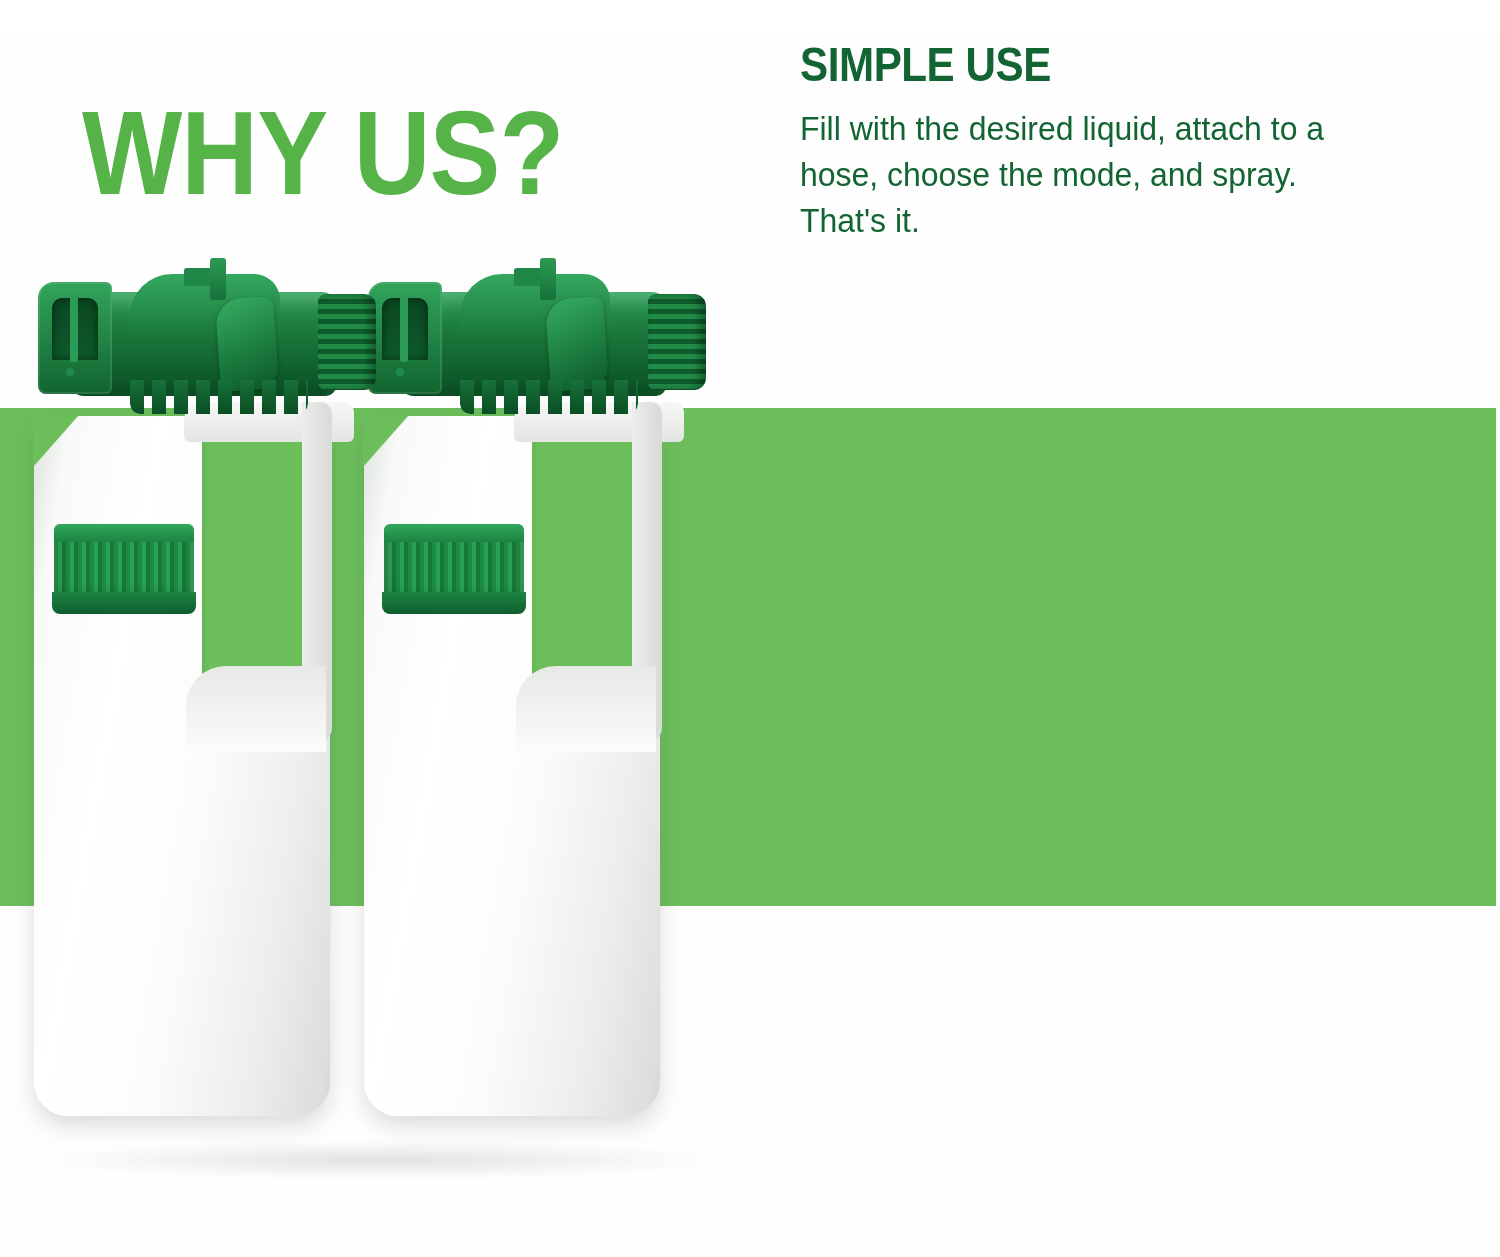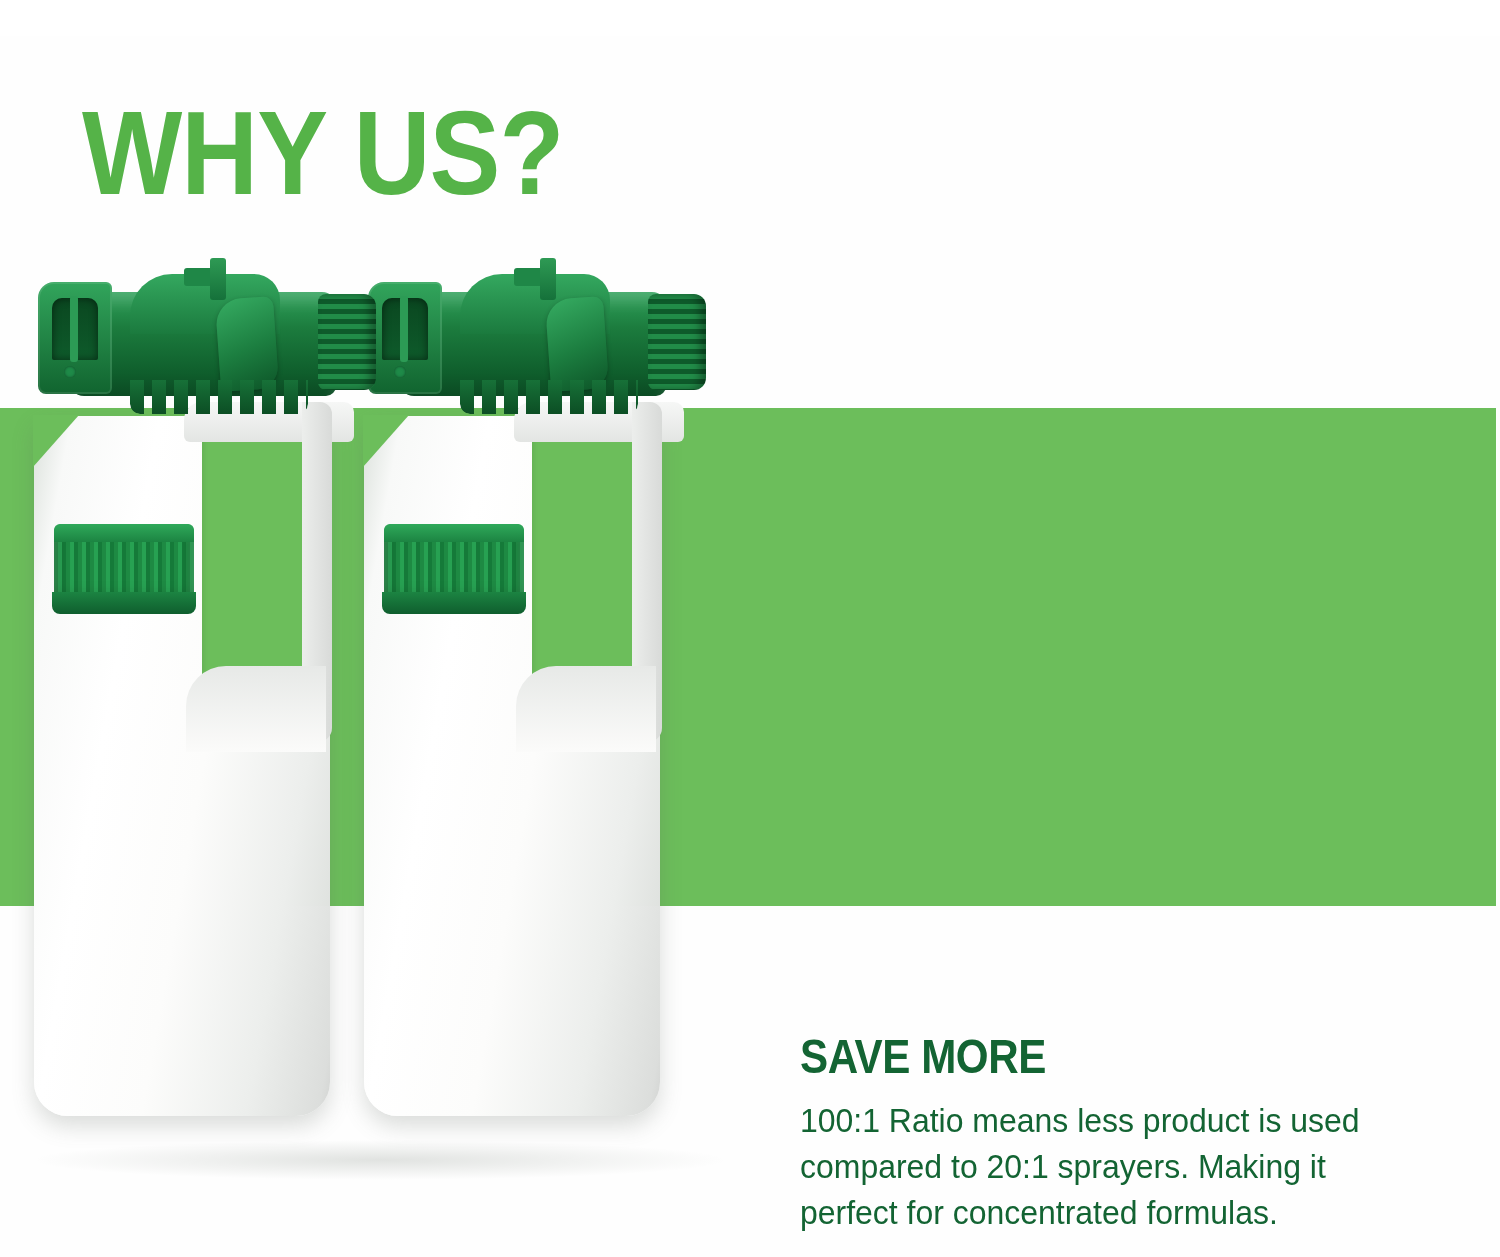"SIMPLE USE" div.col { html: none -> <div> <div>SIMPLE USE</div> <p>Fill with the desired liquid, attach to a hose, choose the mode, and spray. That's it.</p> </div> }
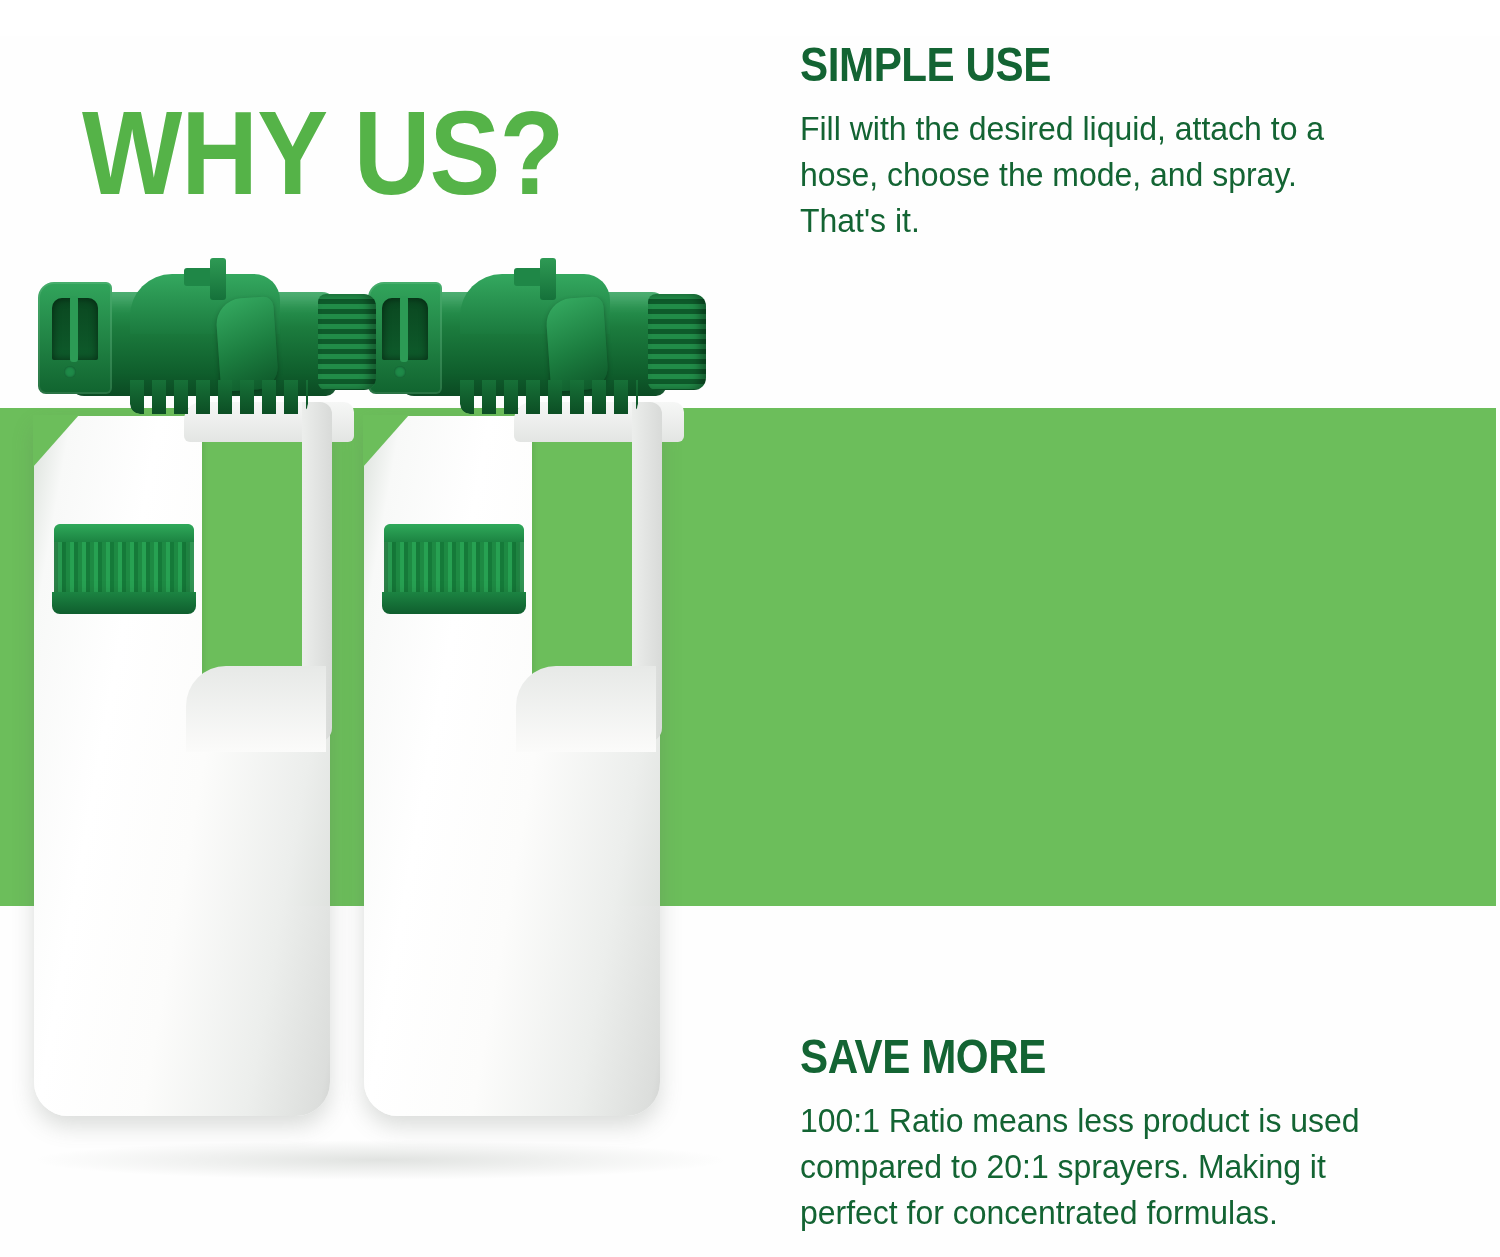"SAVE MORE" div.col { html: <div> <div>SAVE MORE</div> <p>100:1 Ratio means less product is used compared to 20:1 sprayers. Making it perfect for concentrated formulas.</p> </div> -> none }
